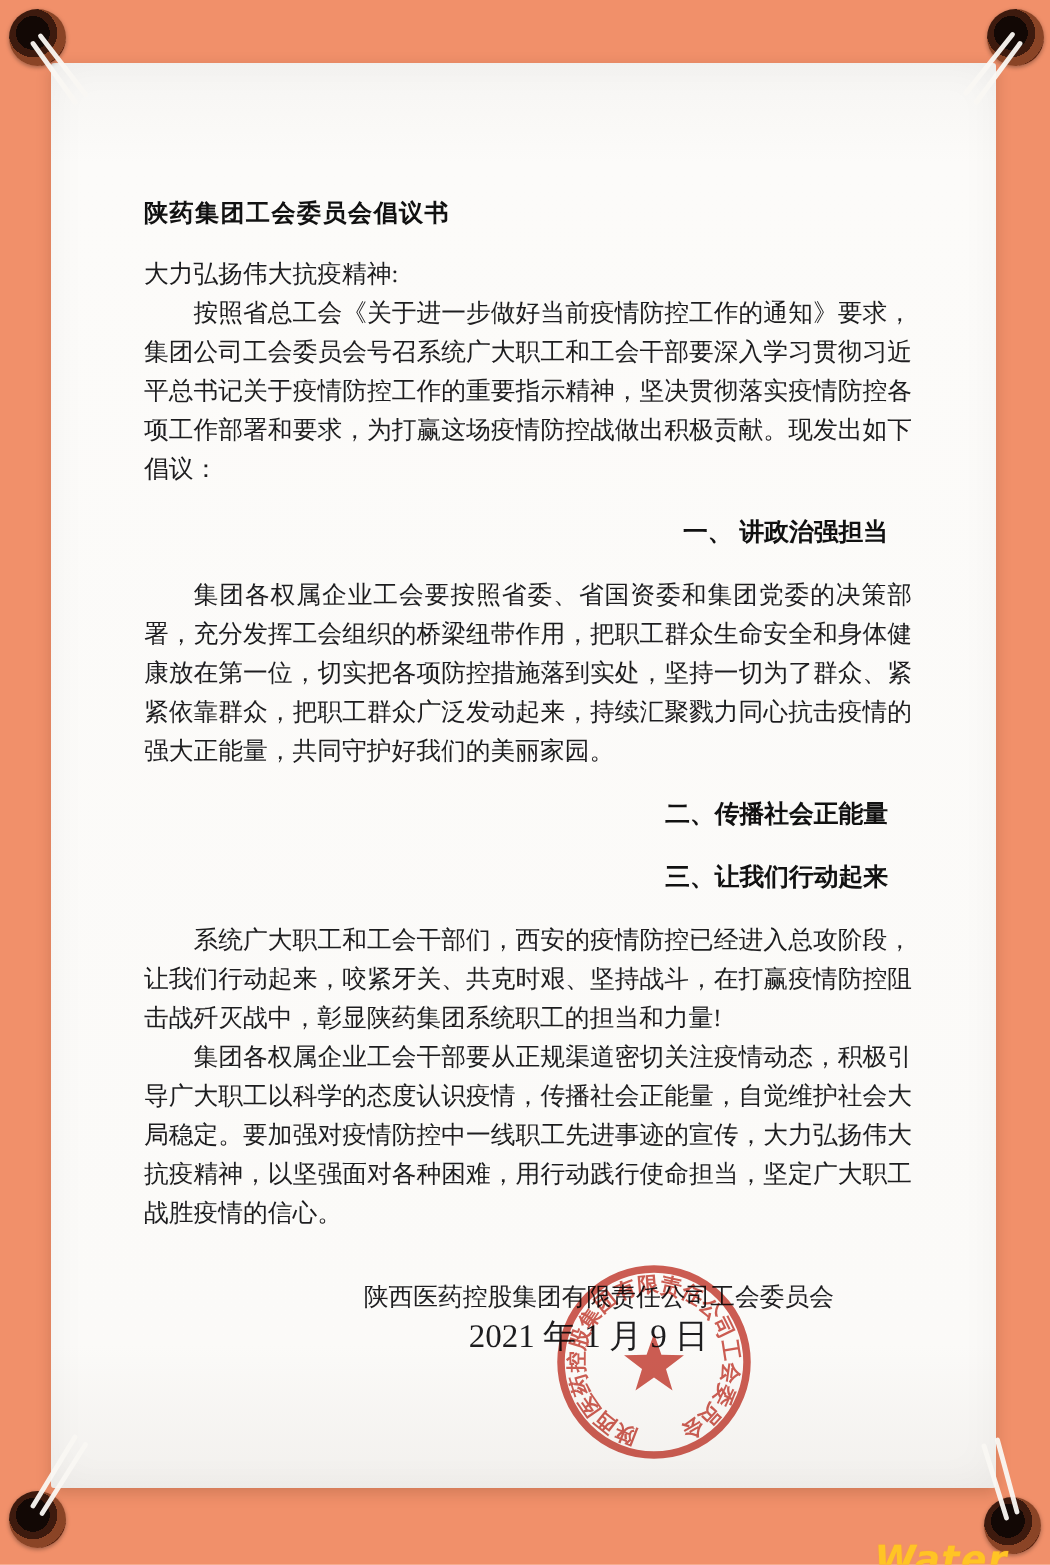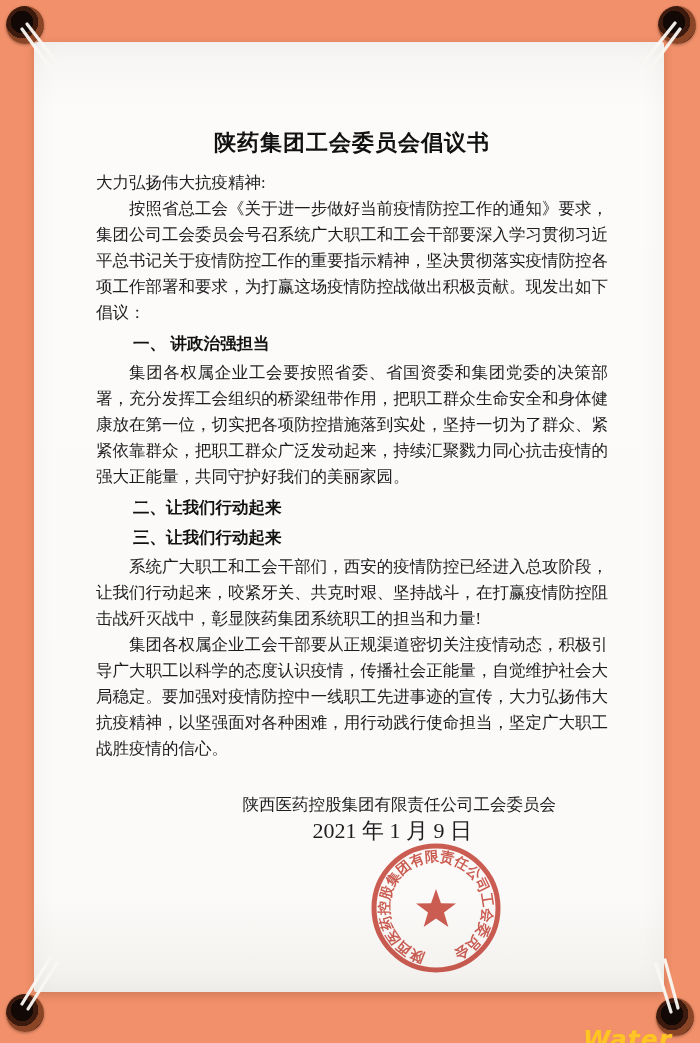"陕药集团工会委员会倡议书" .doc-title { font-size: 22px -> 16px; text-align: center -> left }
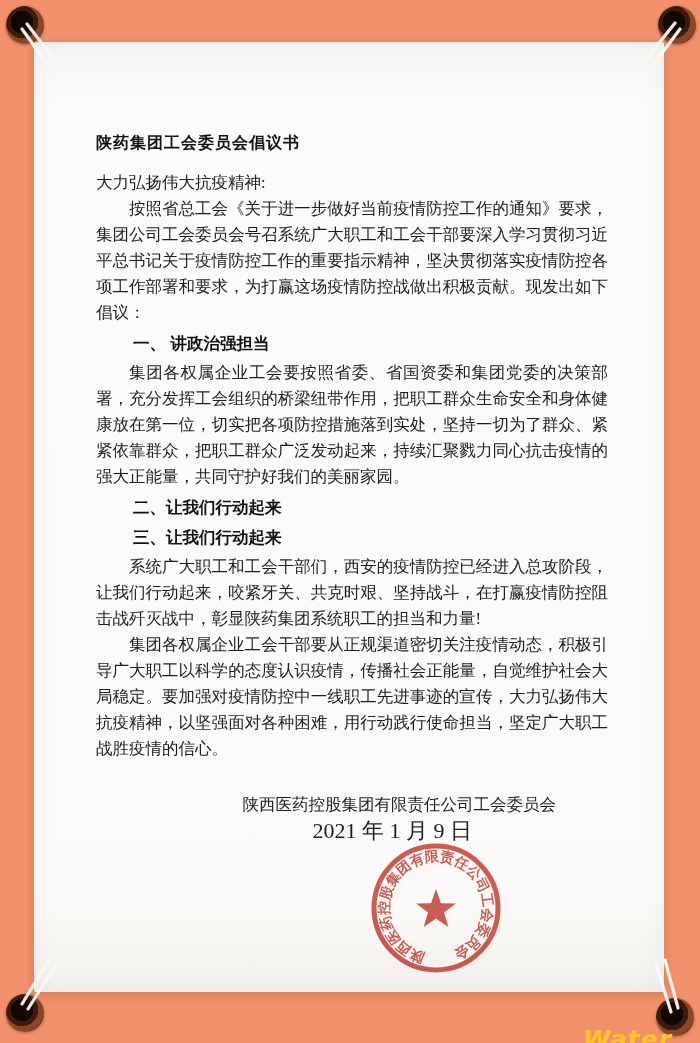"一、 讲政治强担当" .sec-heading { margin: 4px -> 16px; text-align: none -> right }
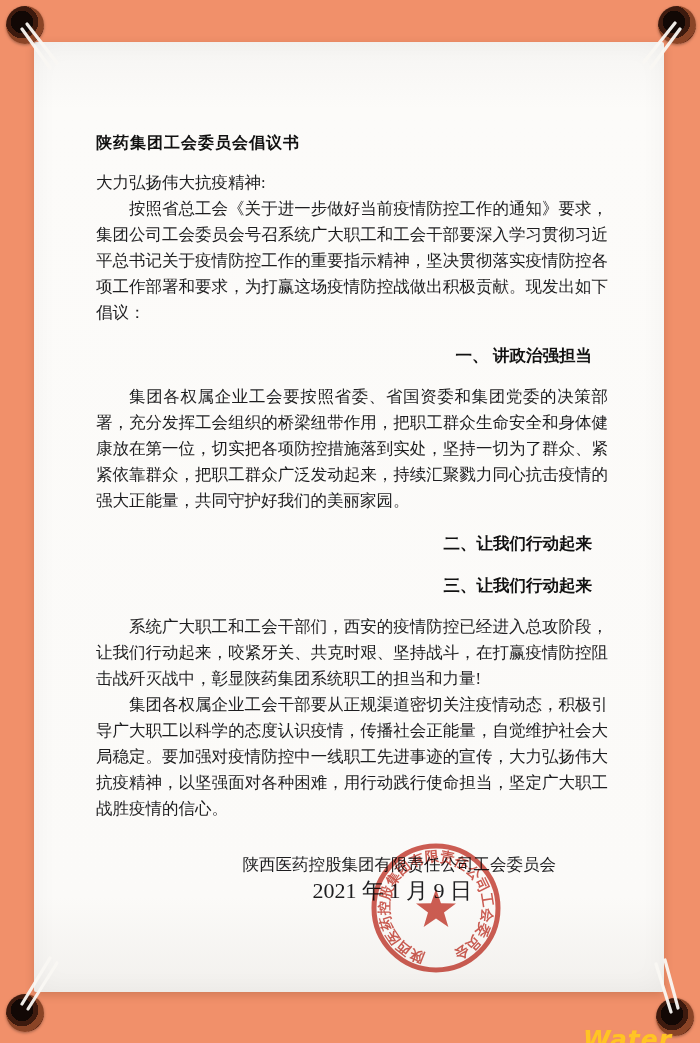"二、让我们行动起来" p.sec-heading { text: 让我们行动起来 -> 传播社会正能量 }
